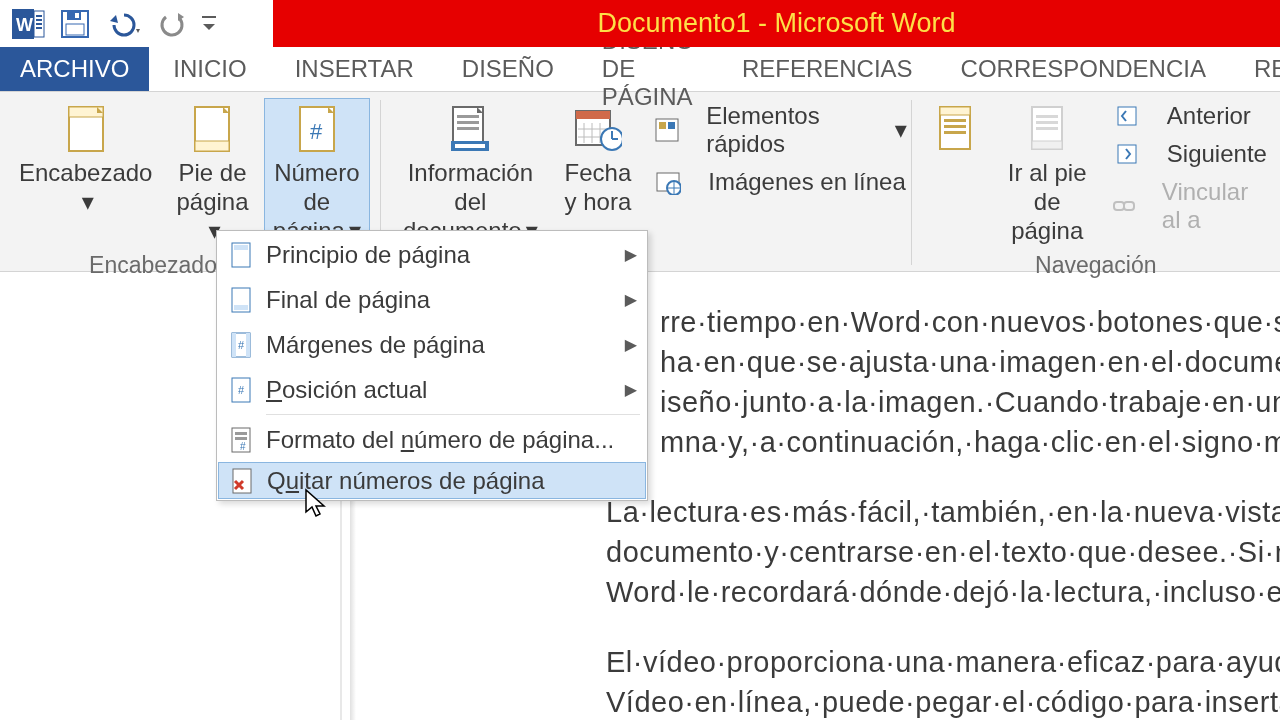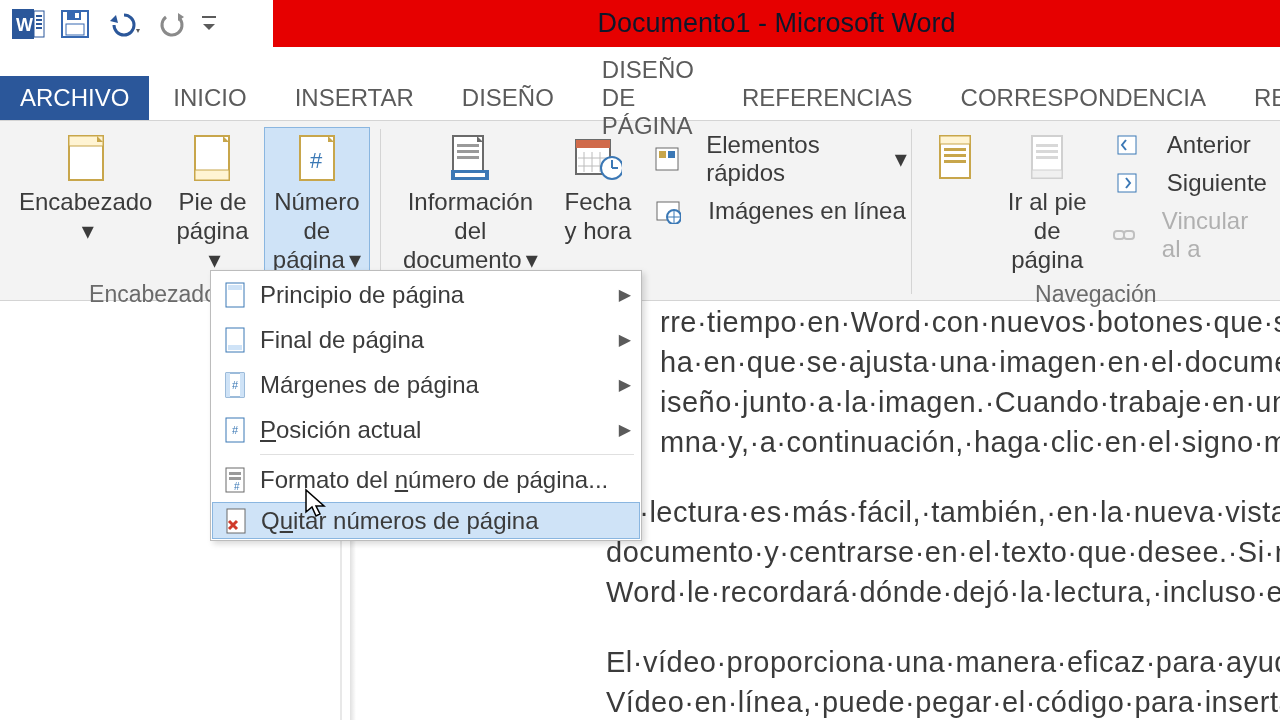"Documento1 - Microsoft Word" .titlebar-title { color: #0f172a -> #fde047 }
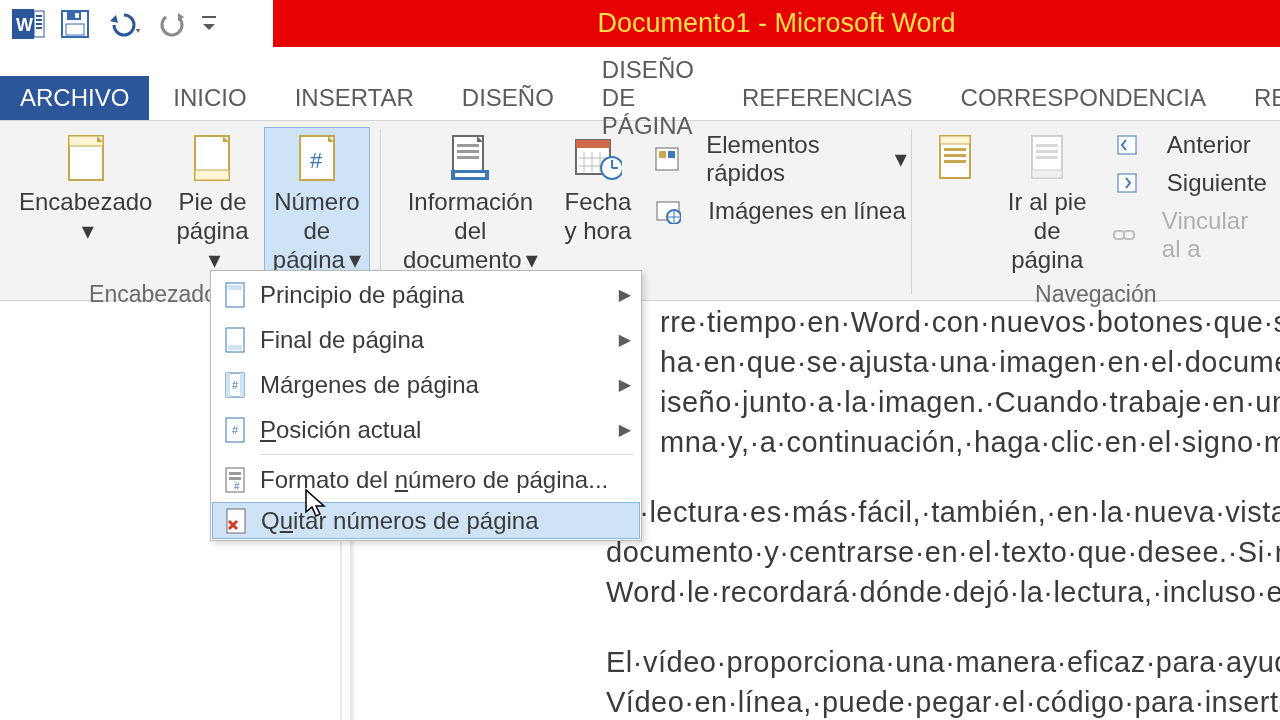"ARCHIVO" .tabs { margin-top: 29px -> none }
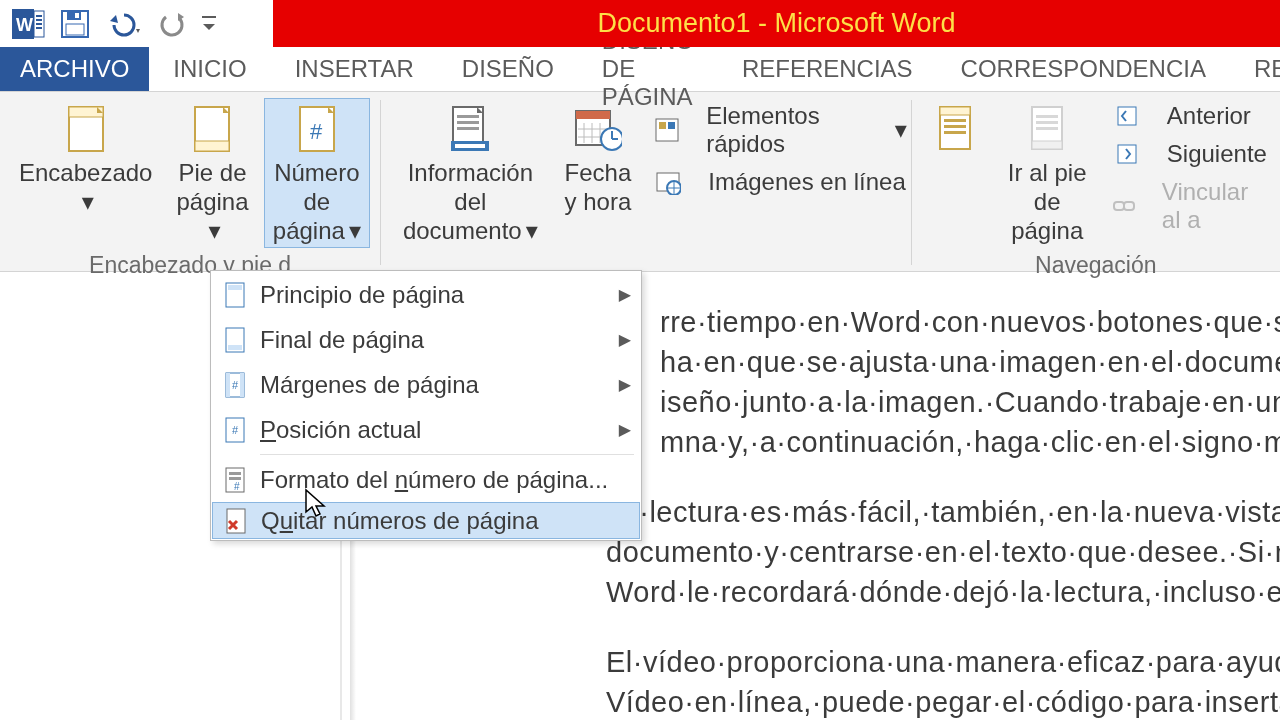"Principio de página" .dropdown { left: 210px -> 216px; margin-top: 40px -> none }
